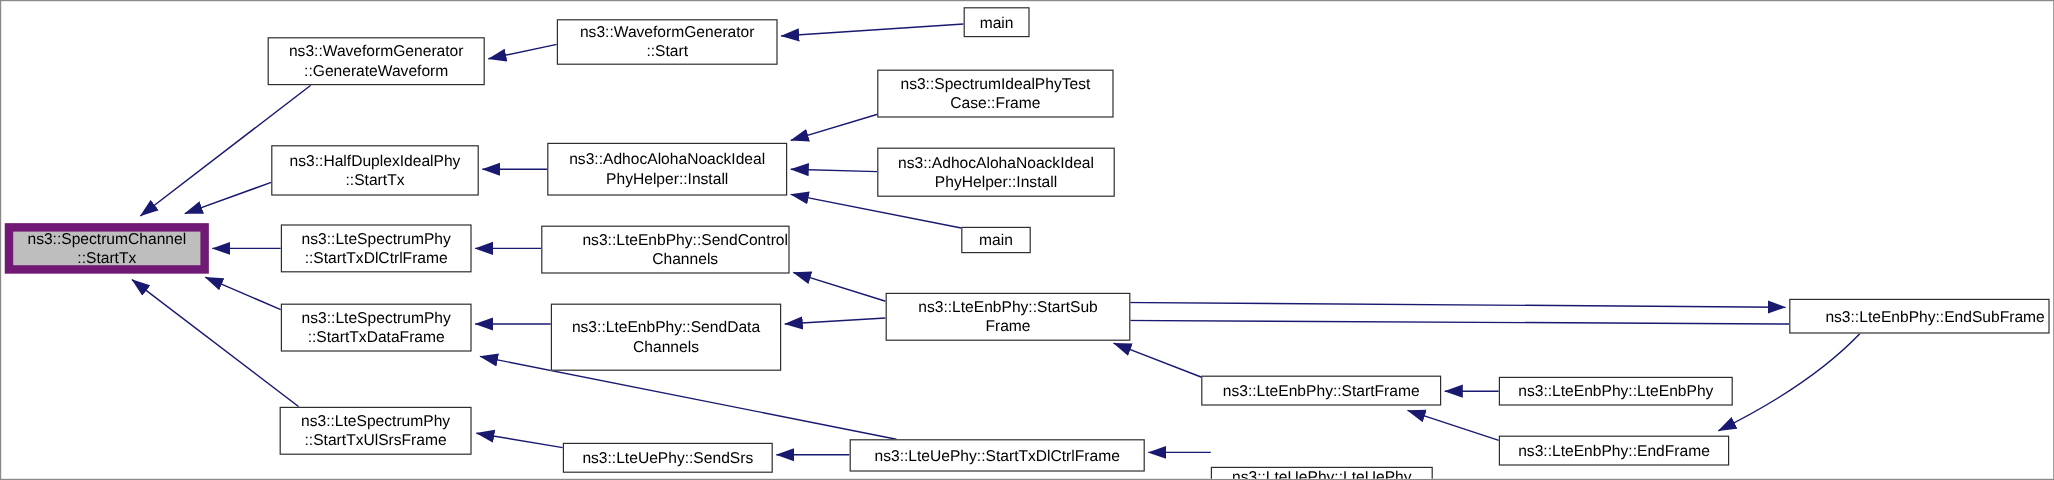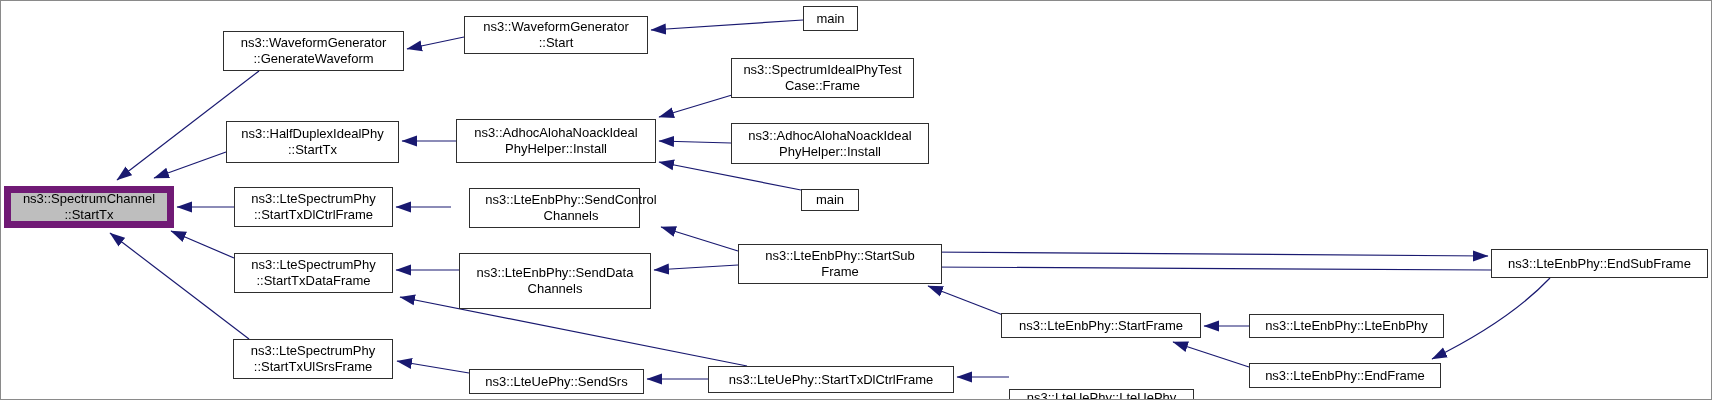"ns3::SpectrumIdealPhyTest" div.node { width: 183px -> 197px }
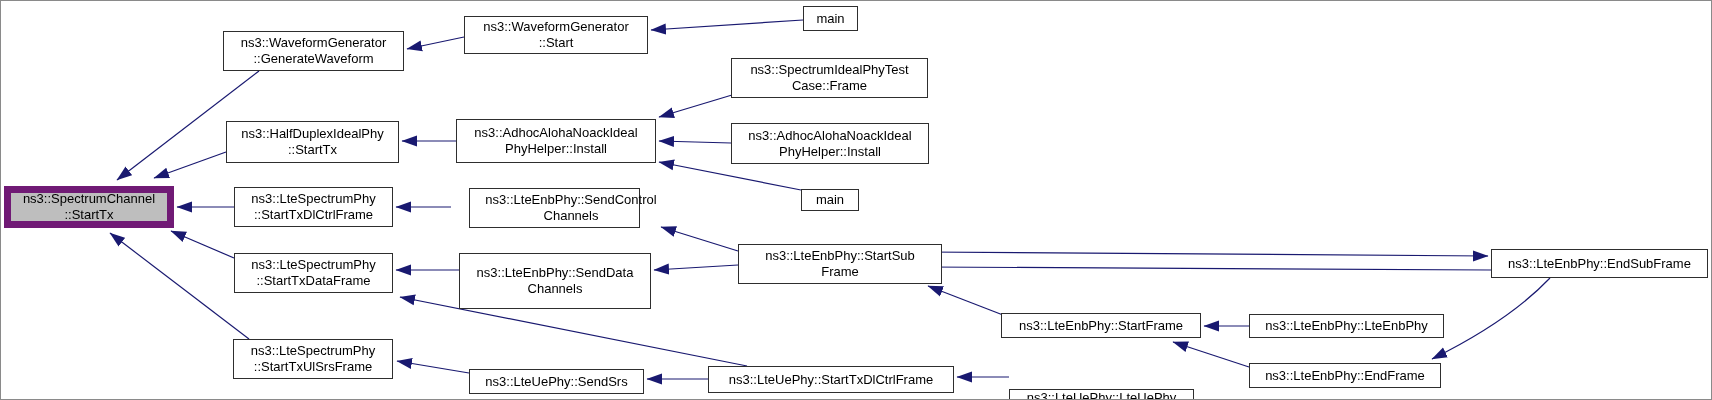"ns3::LteEnbPhy::SendControl" div.node { left: 468px -> 450px; width: 171px -> 207px }
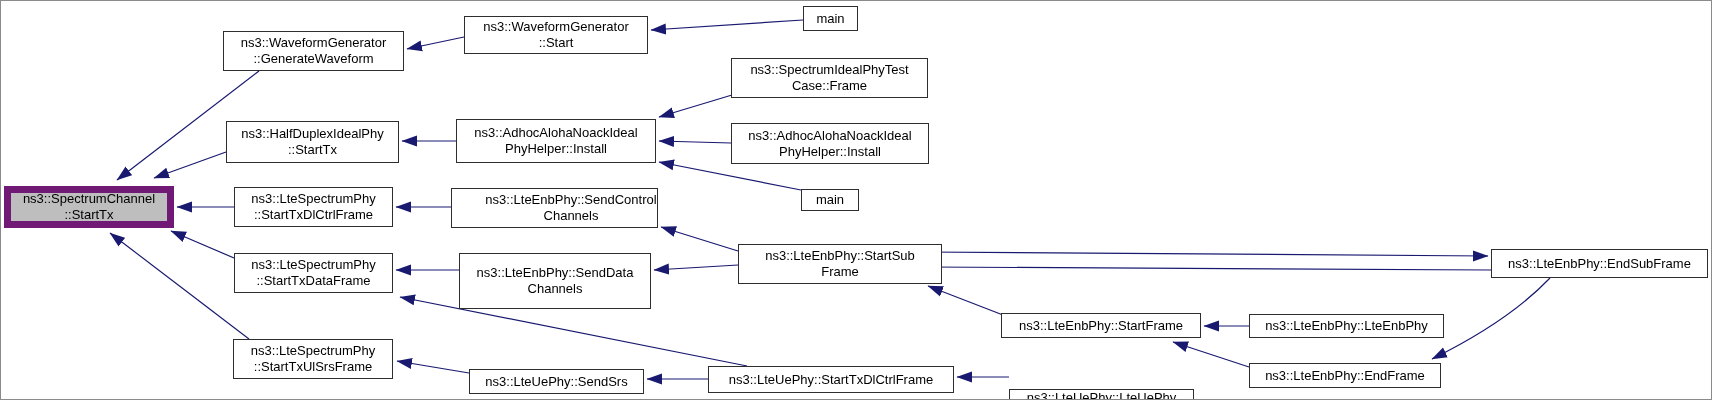"ns3::LteEnbPhy::EndSubFrame" div.node { align-items: none -> flex-end }
